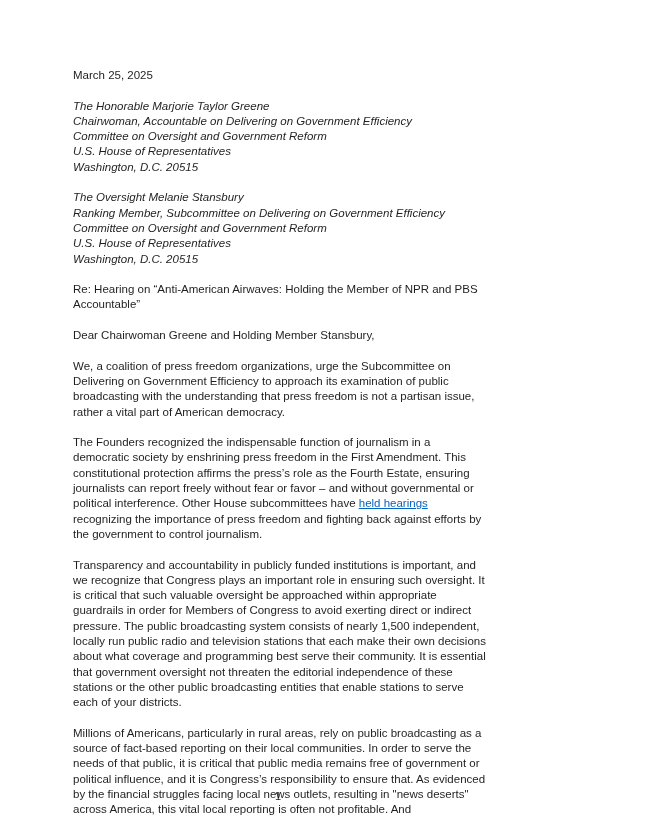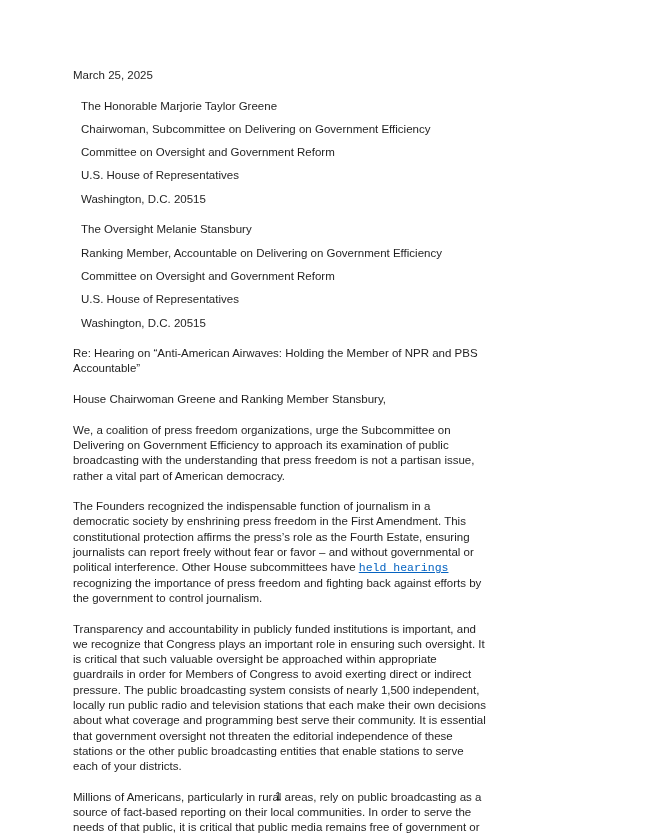"The Honorable Marjorie Taylor Greene" .block div, .block p { font-style: none -> italic; margin: 8px -> 0 }
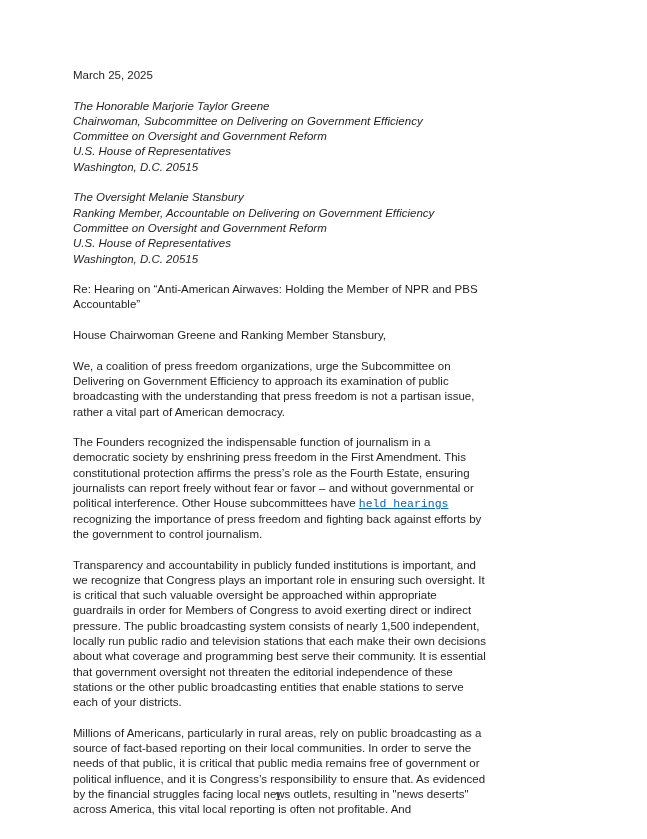"Chairwoman, Subcommittee on Delivering" div { text: Subcommittee -> Accountable }
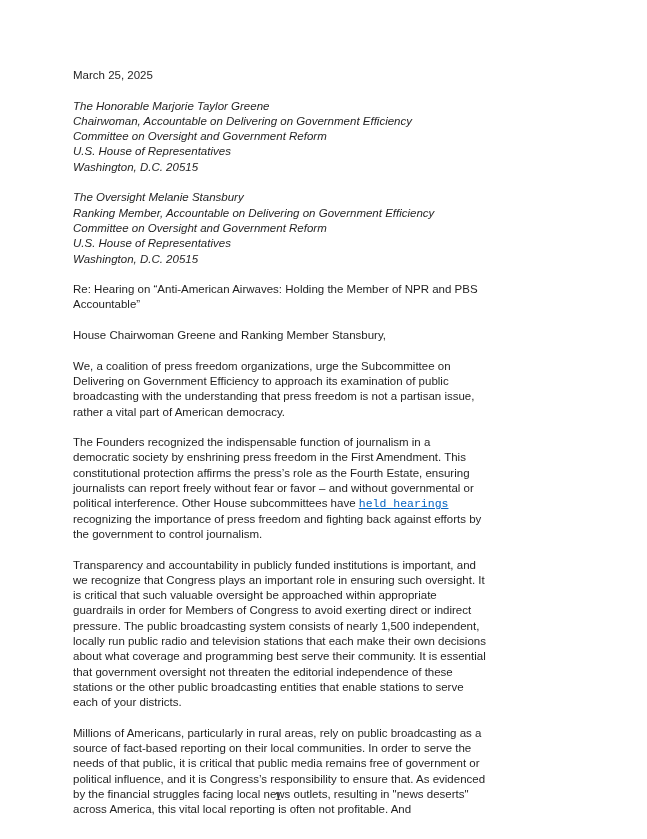"Ranking Member, Accountable on" div { text: Accountable -> Subcommittee }
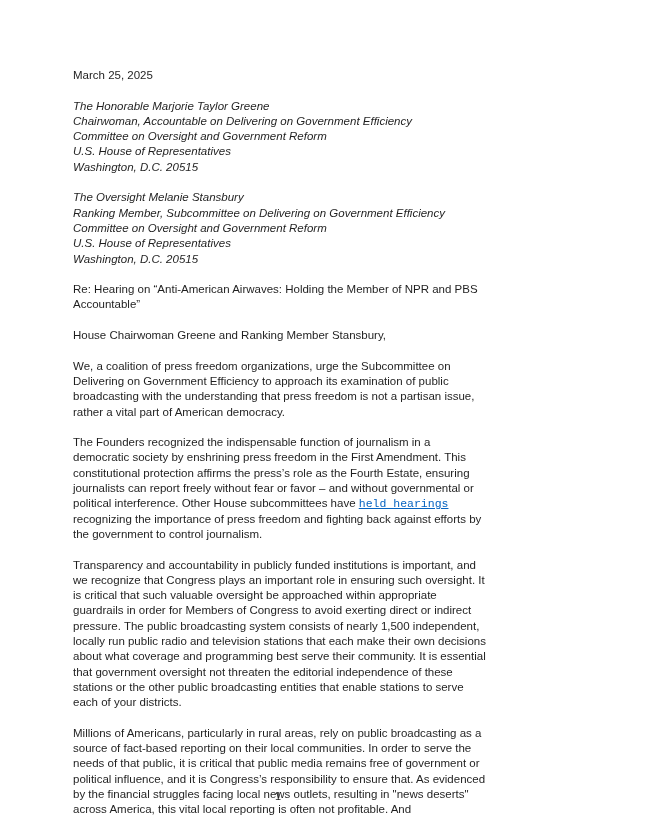"House Chairwoman Greene and Ranking" p.para { text: House Chairwoman Greene and Ranking -> Dear Chairwoman Greene and Holding }
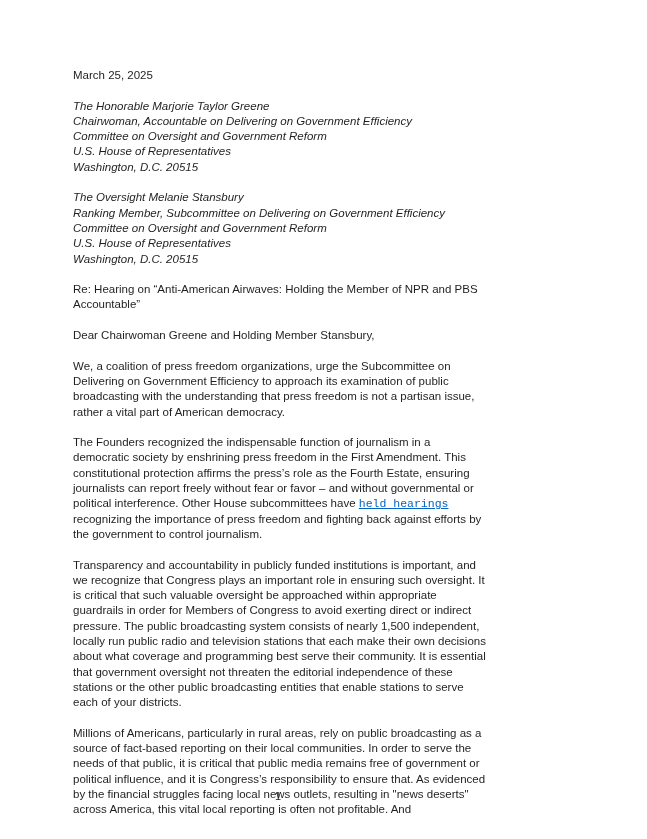"held hearings" a.doc-link { font-family: Liberation Mono, monospace -> none }
